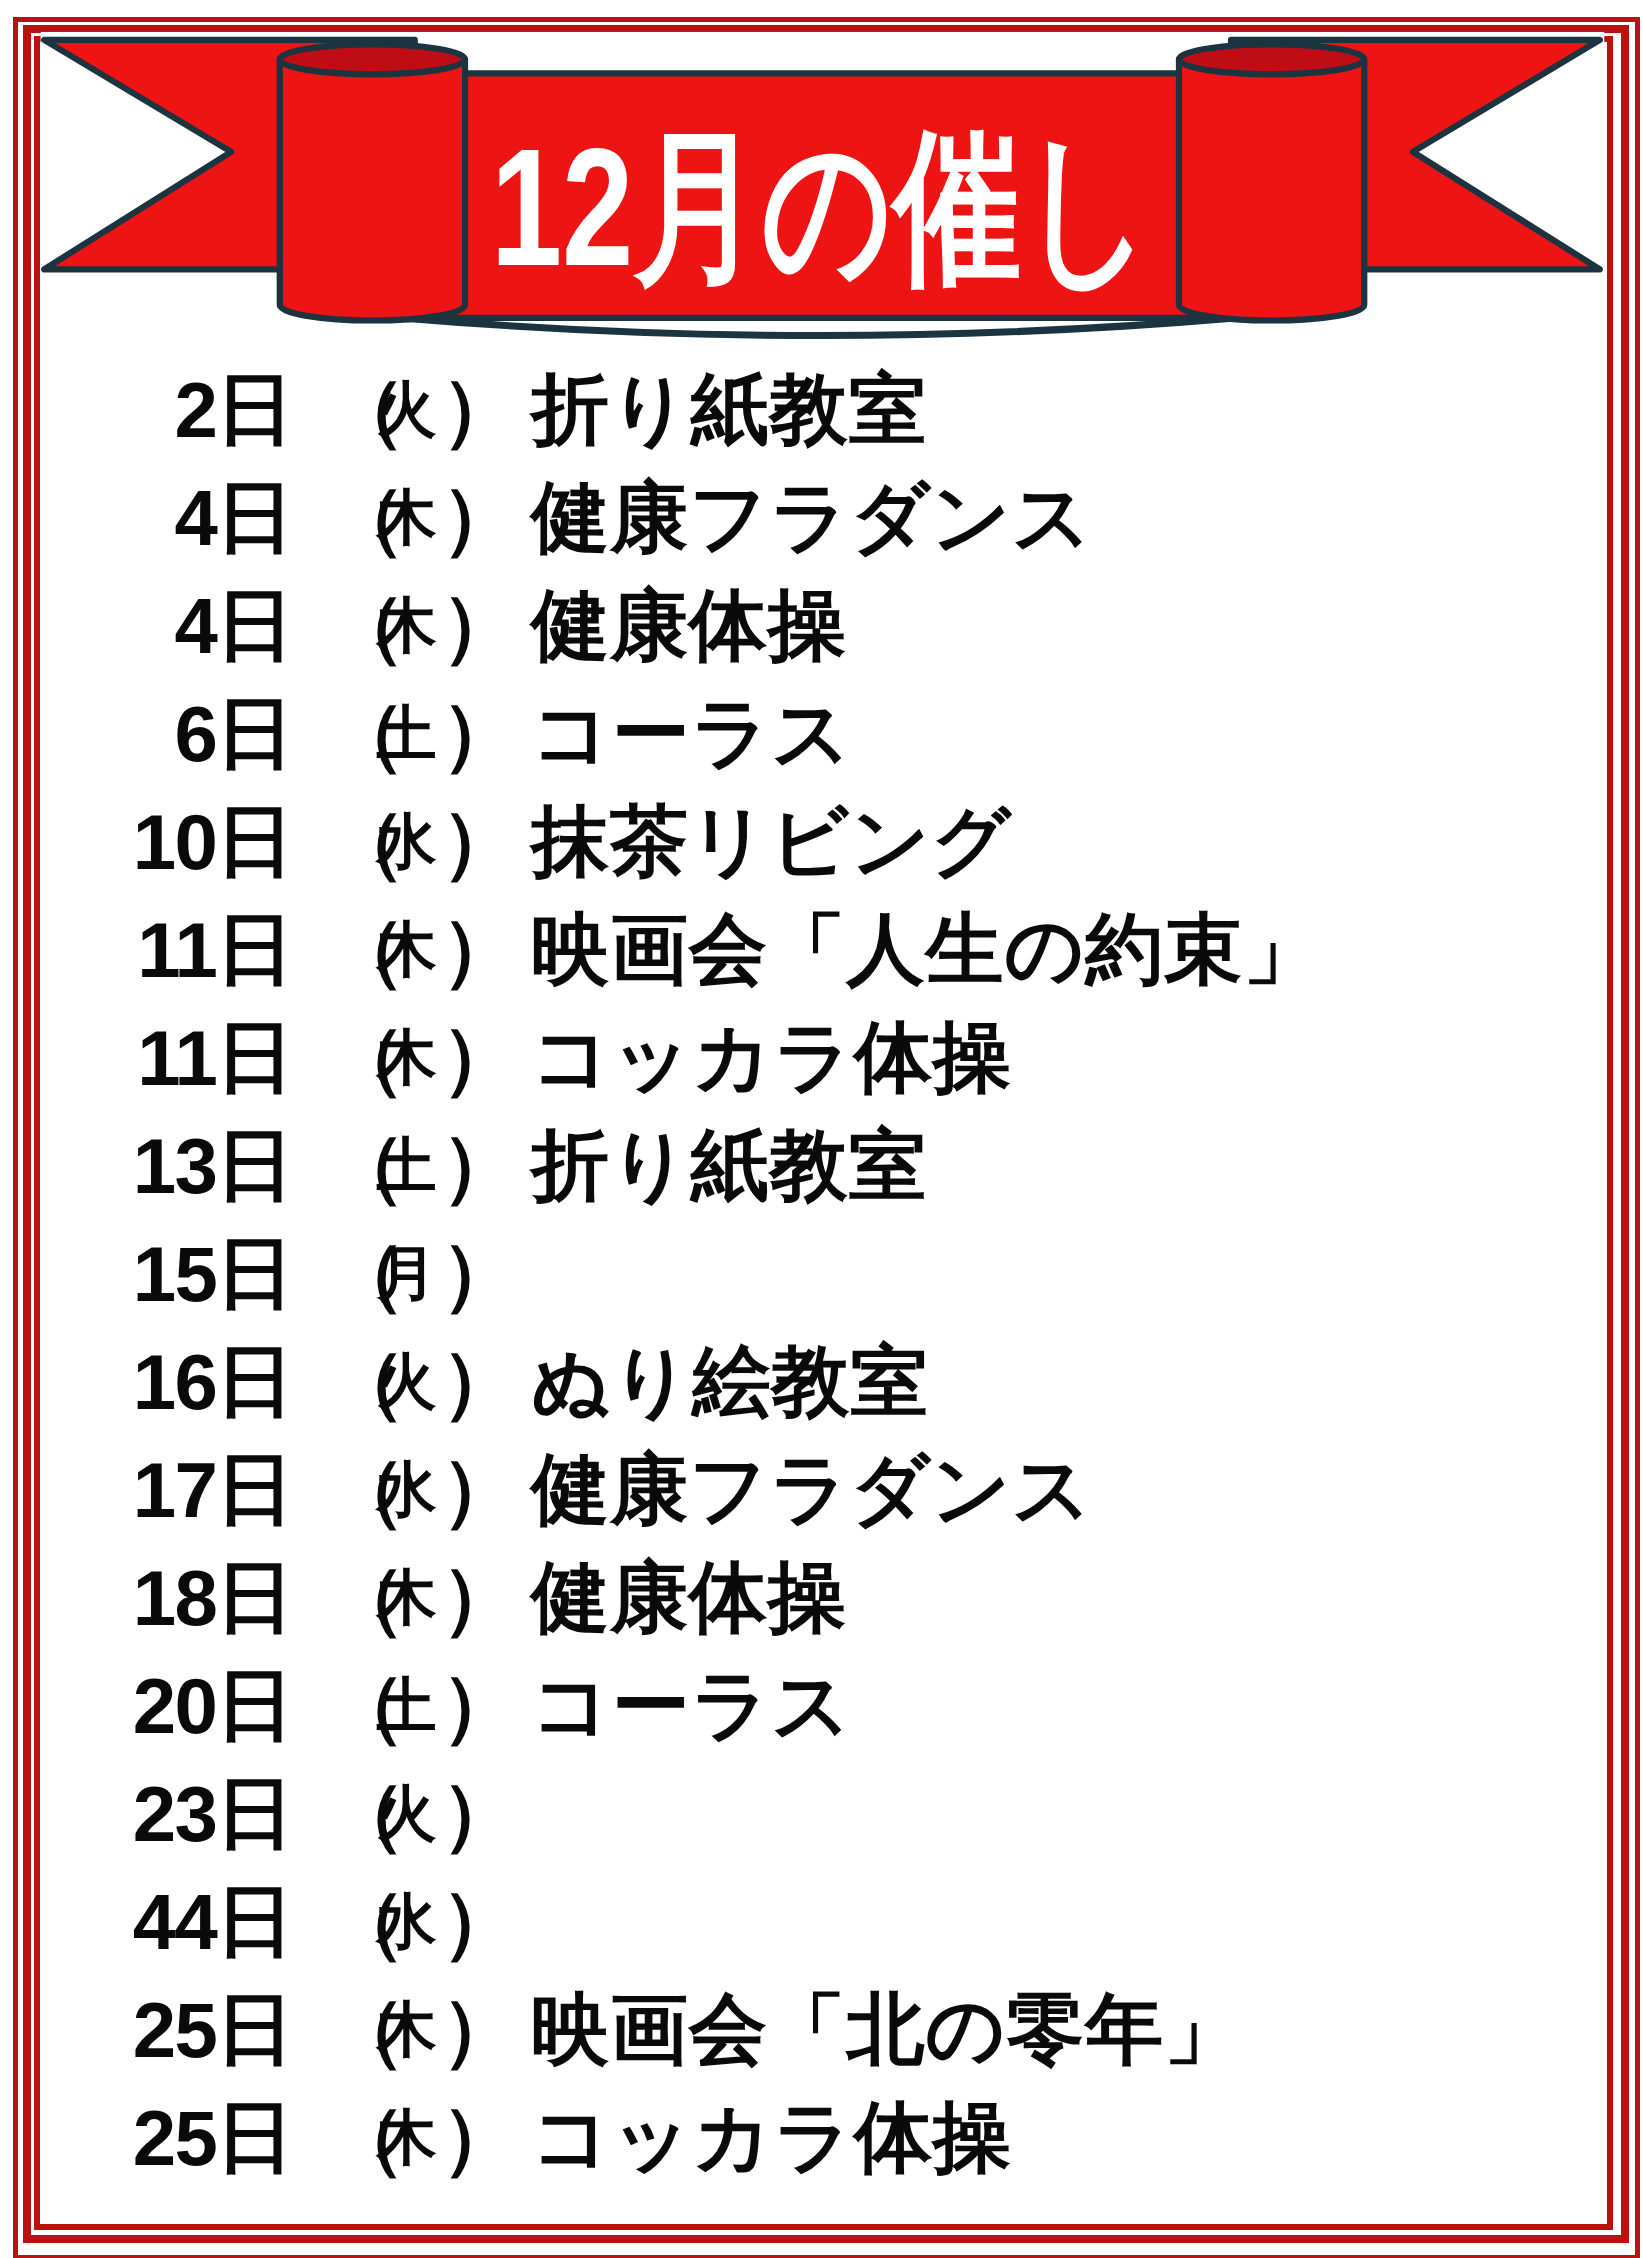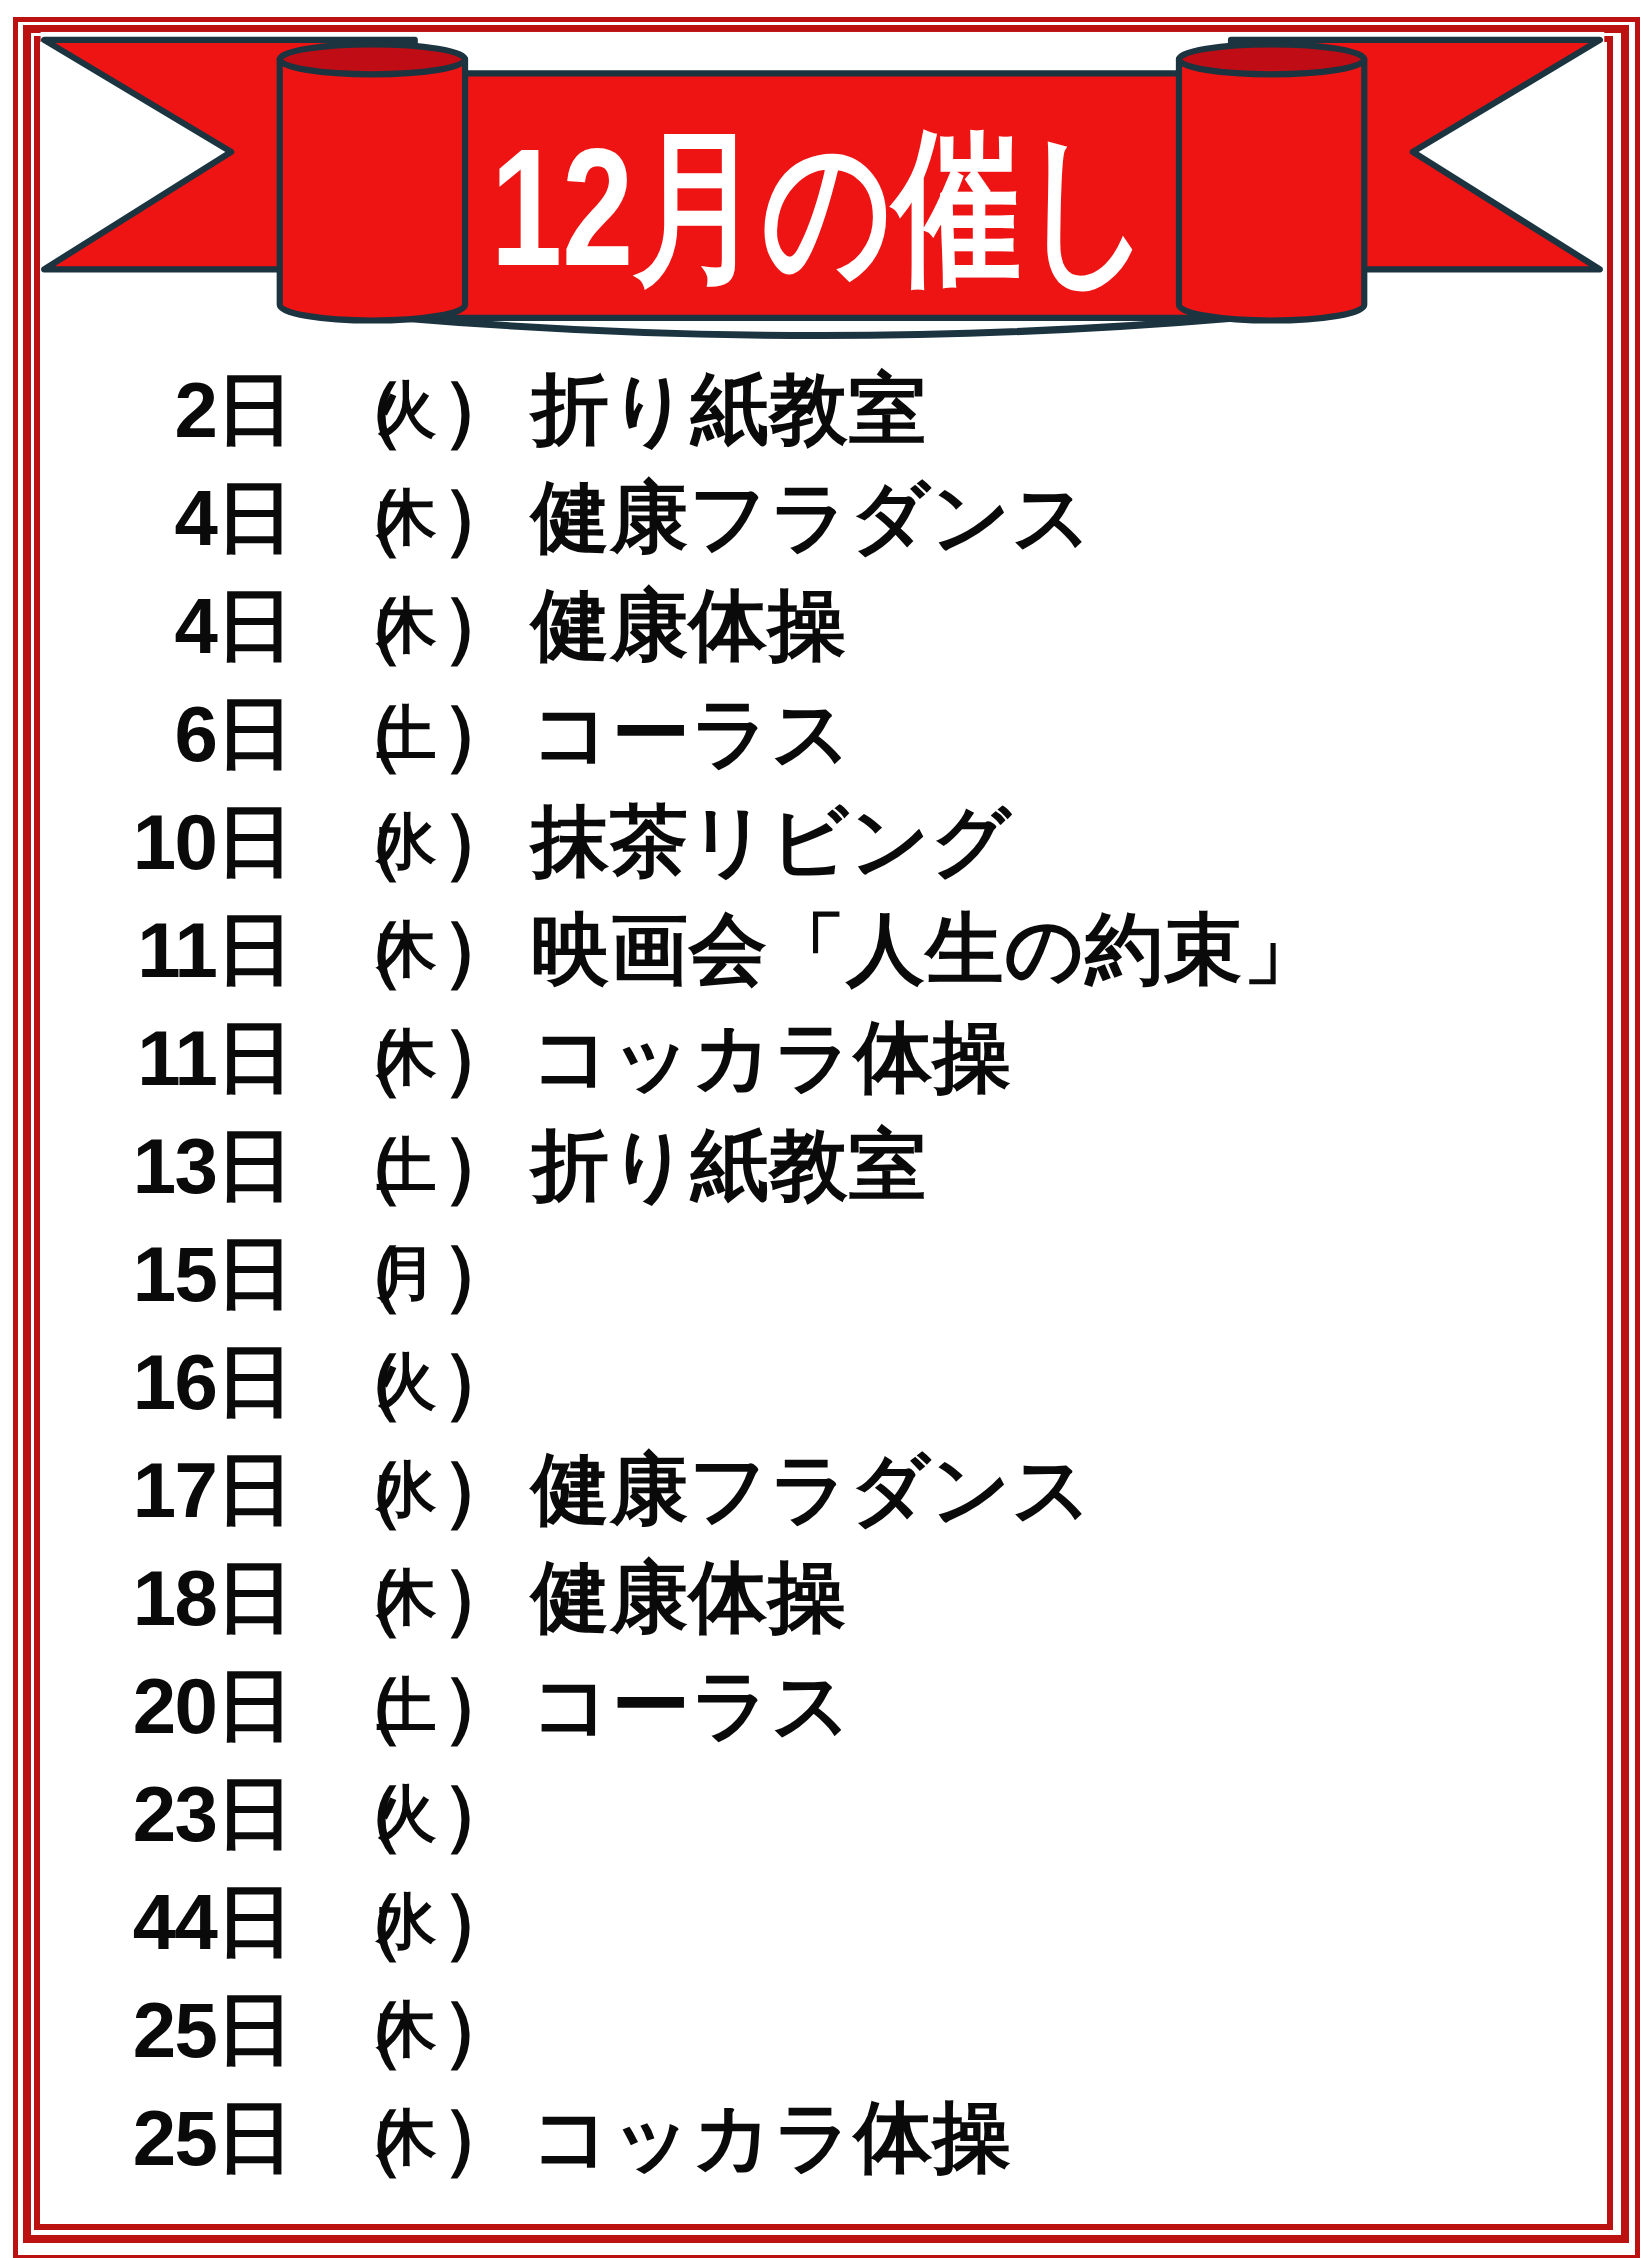"ぬり絵教室" span.event-title { html: none -> <span>ぬり絵教室</span> }
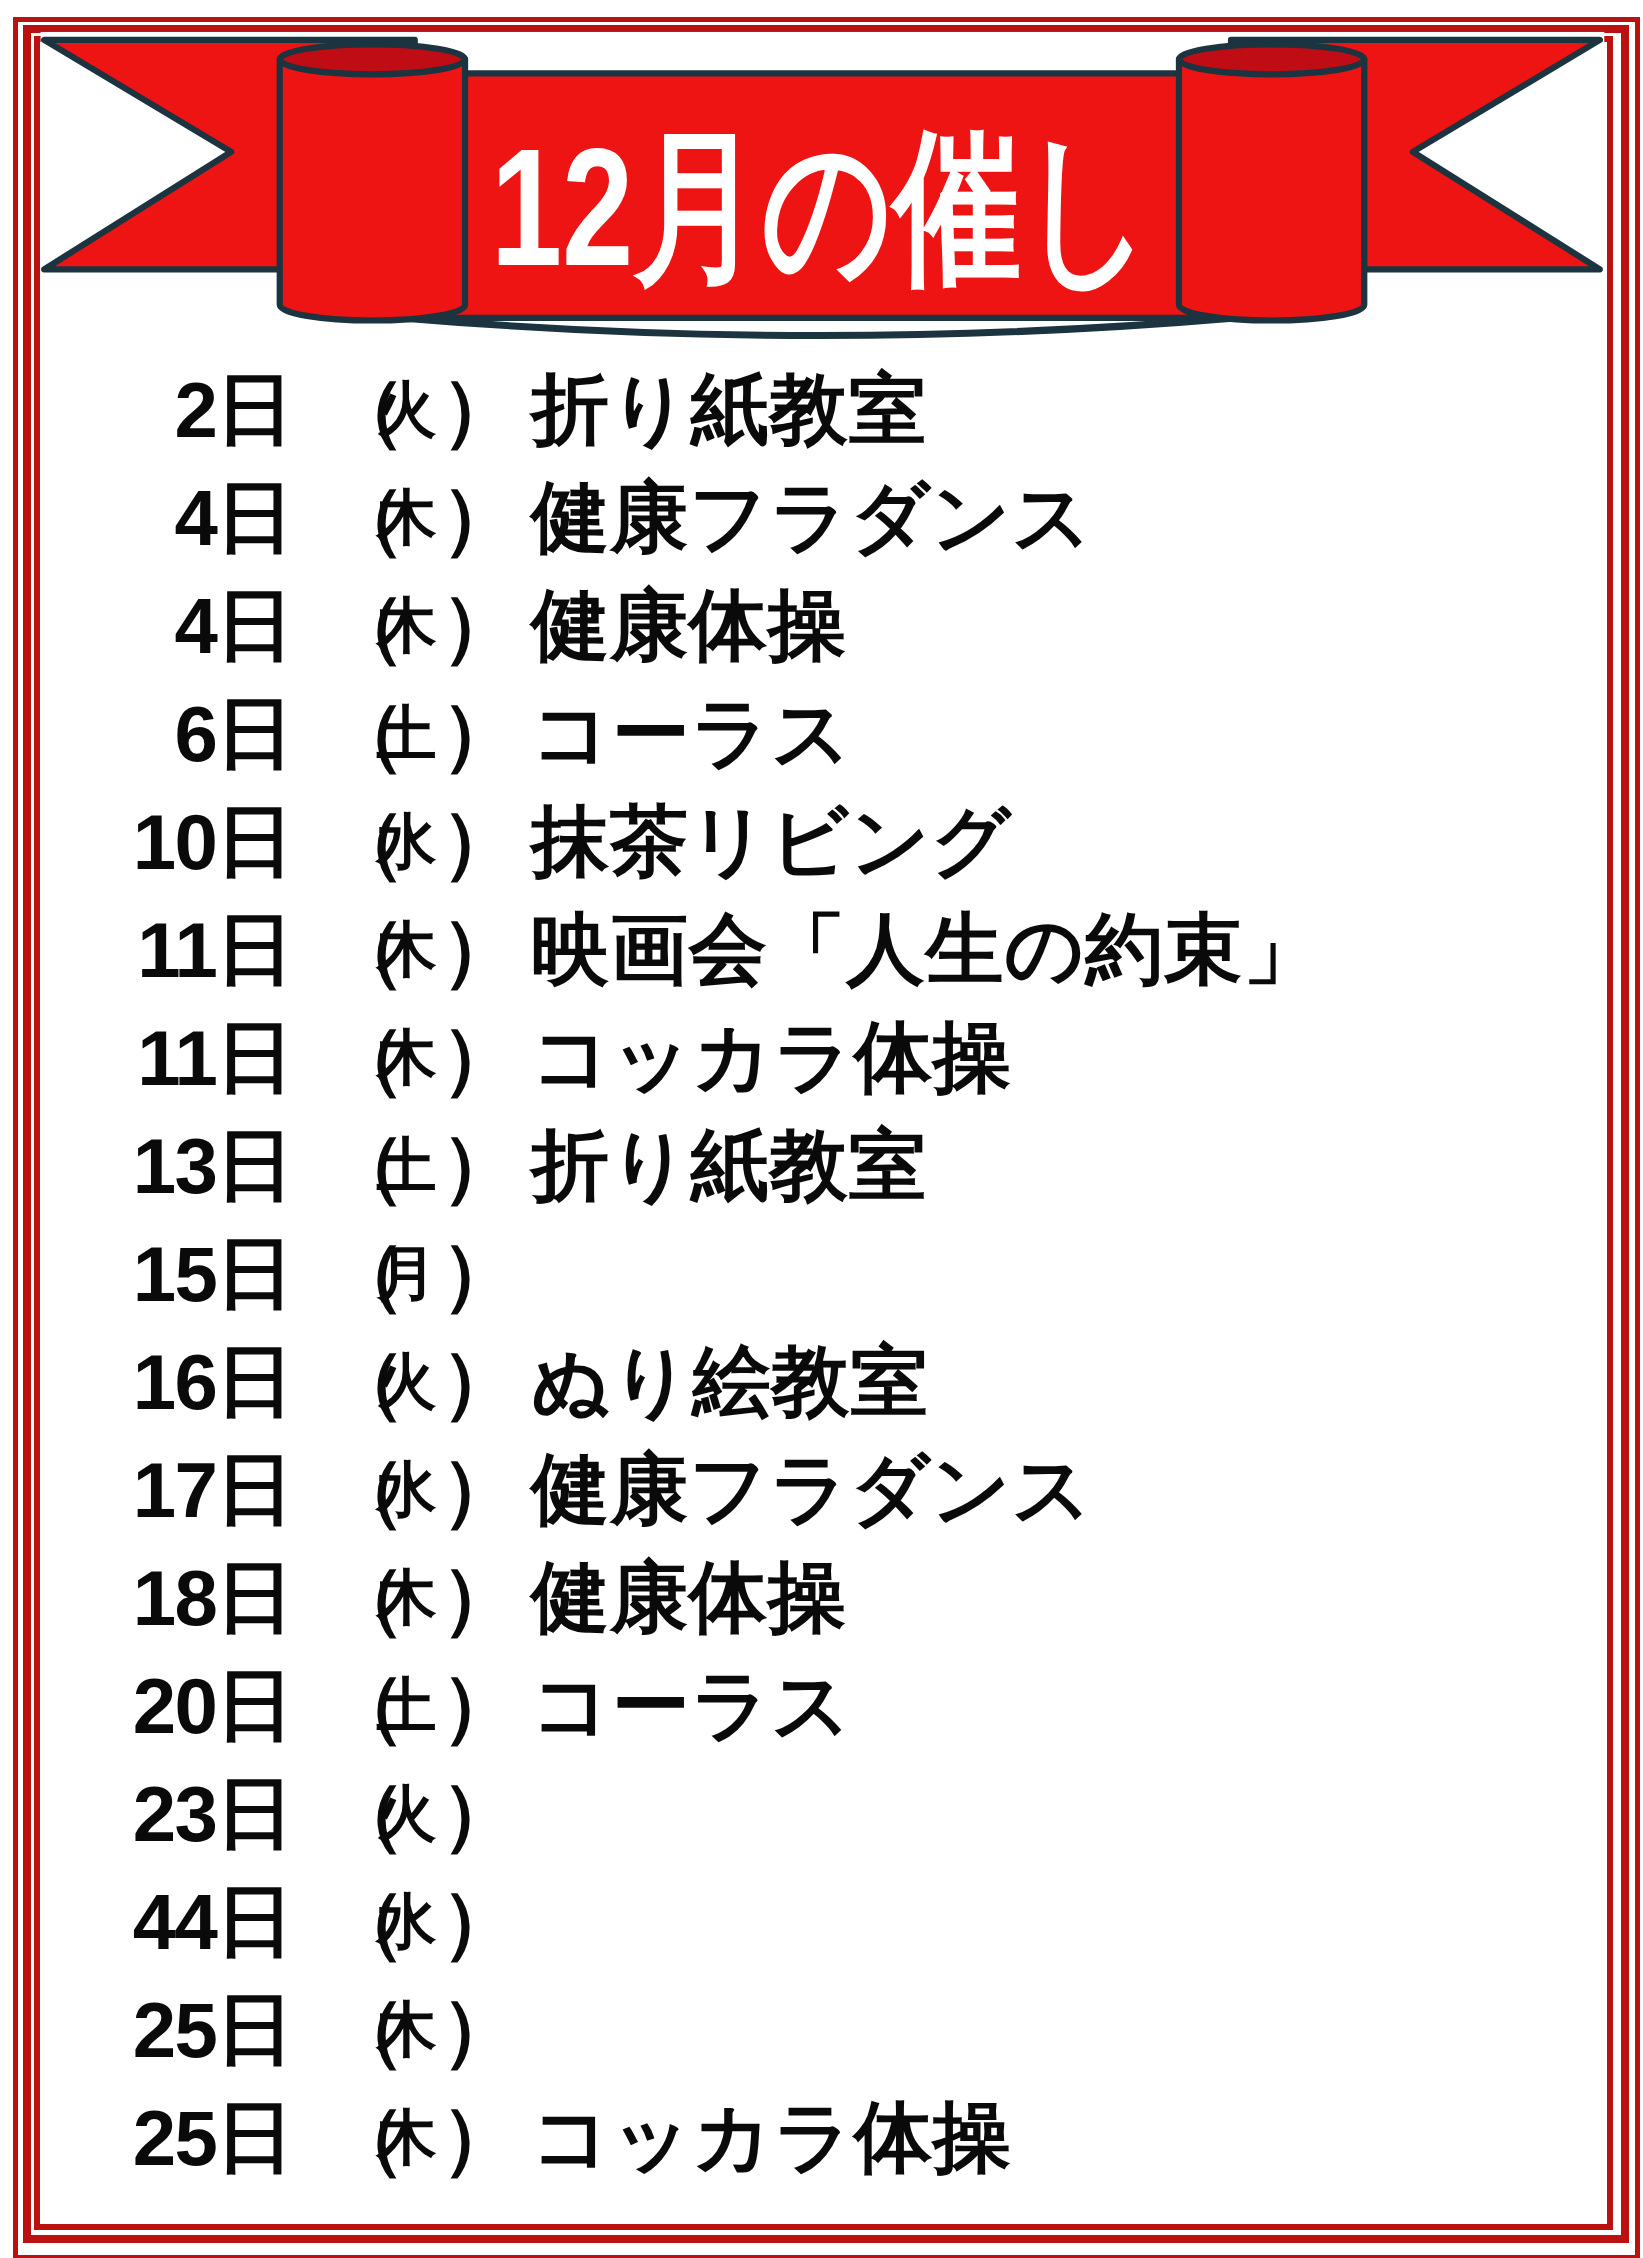"映画会「北の零年」" span.event-title { html: none -> <span>映画会「北の零年」</span> }
